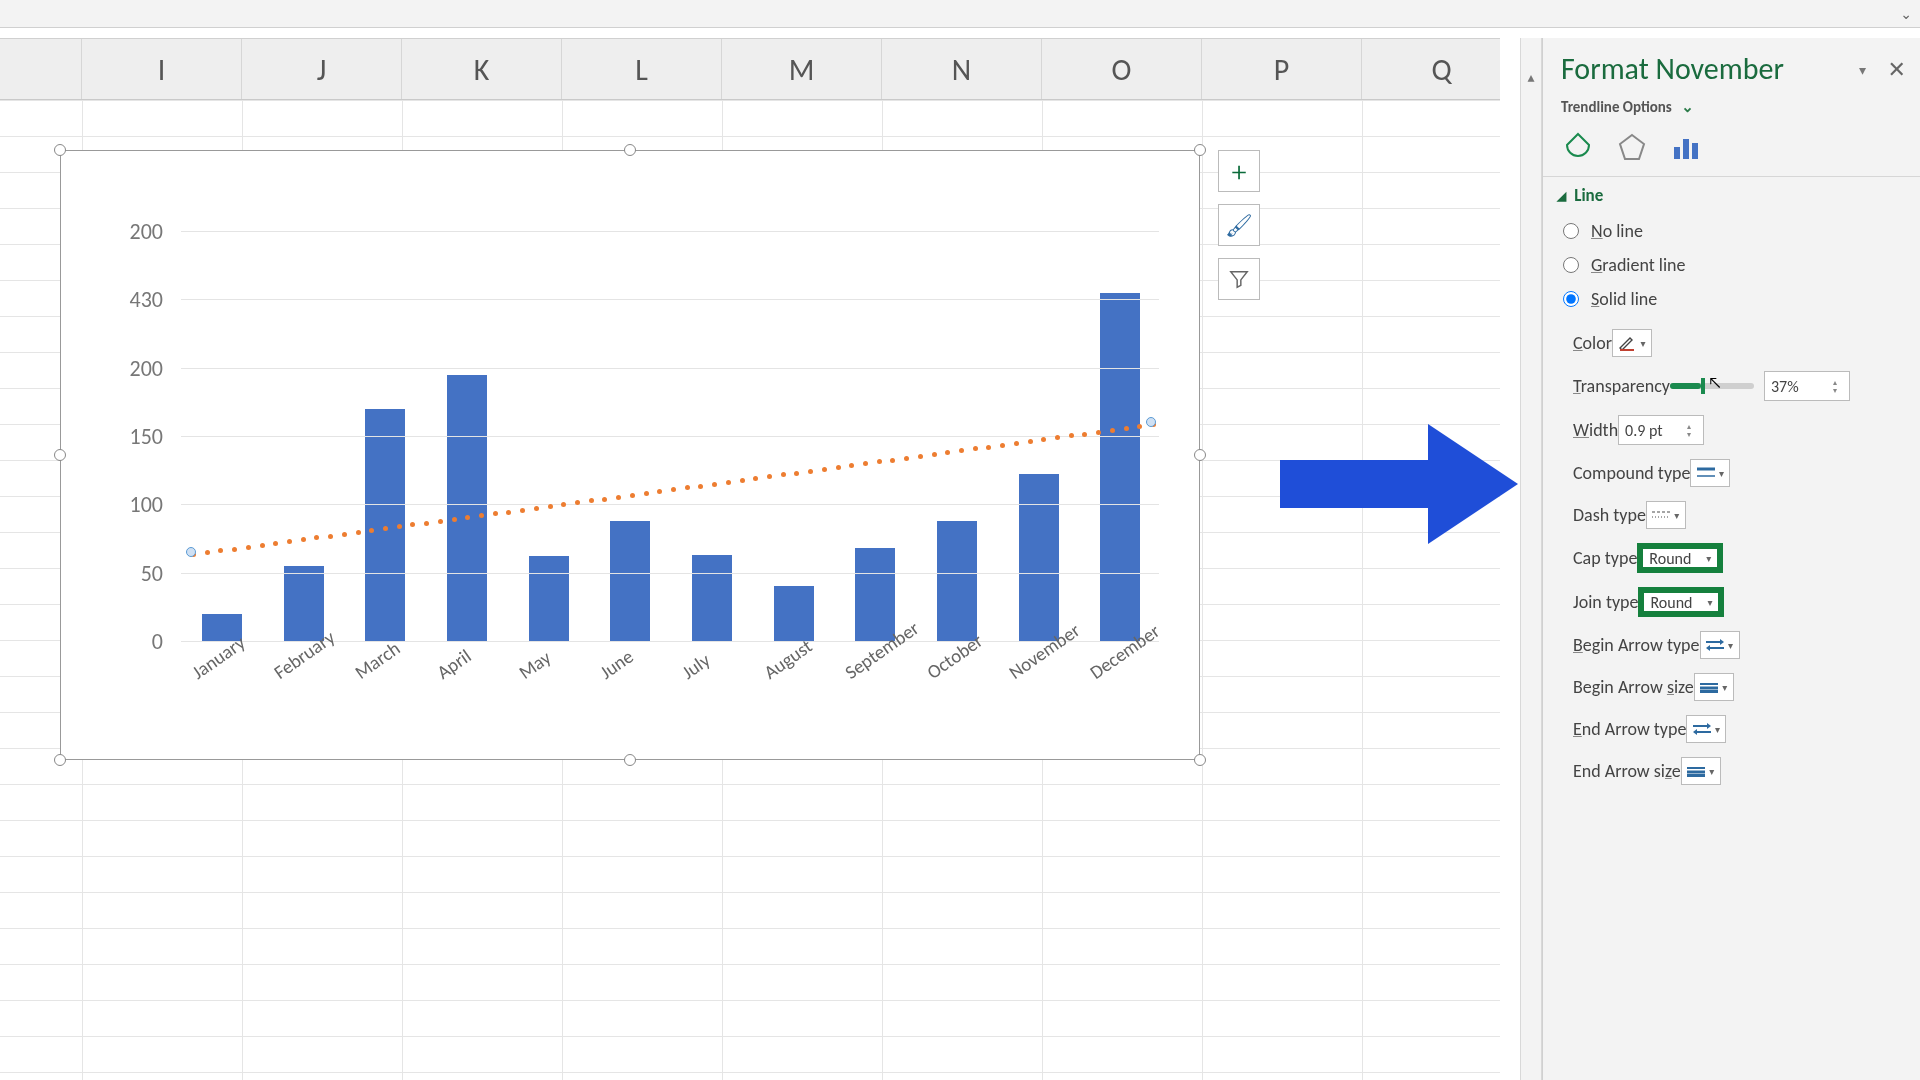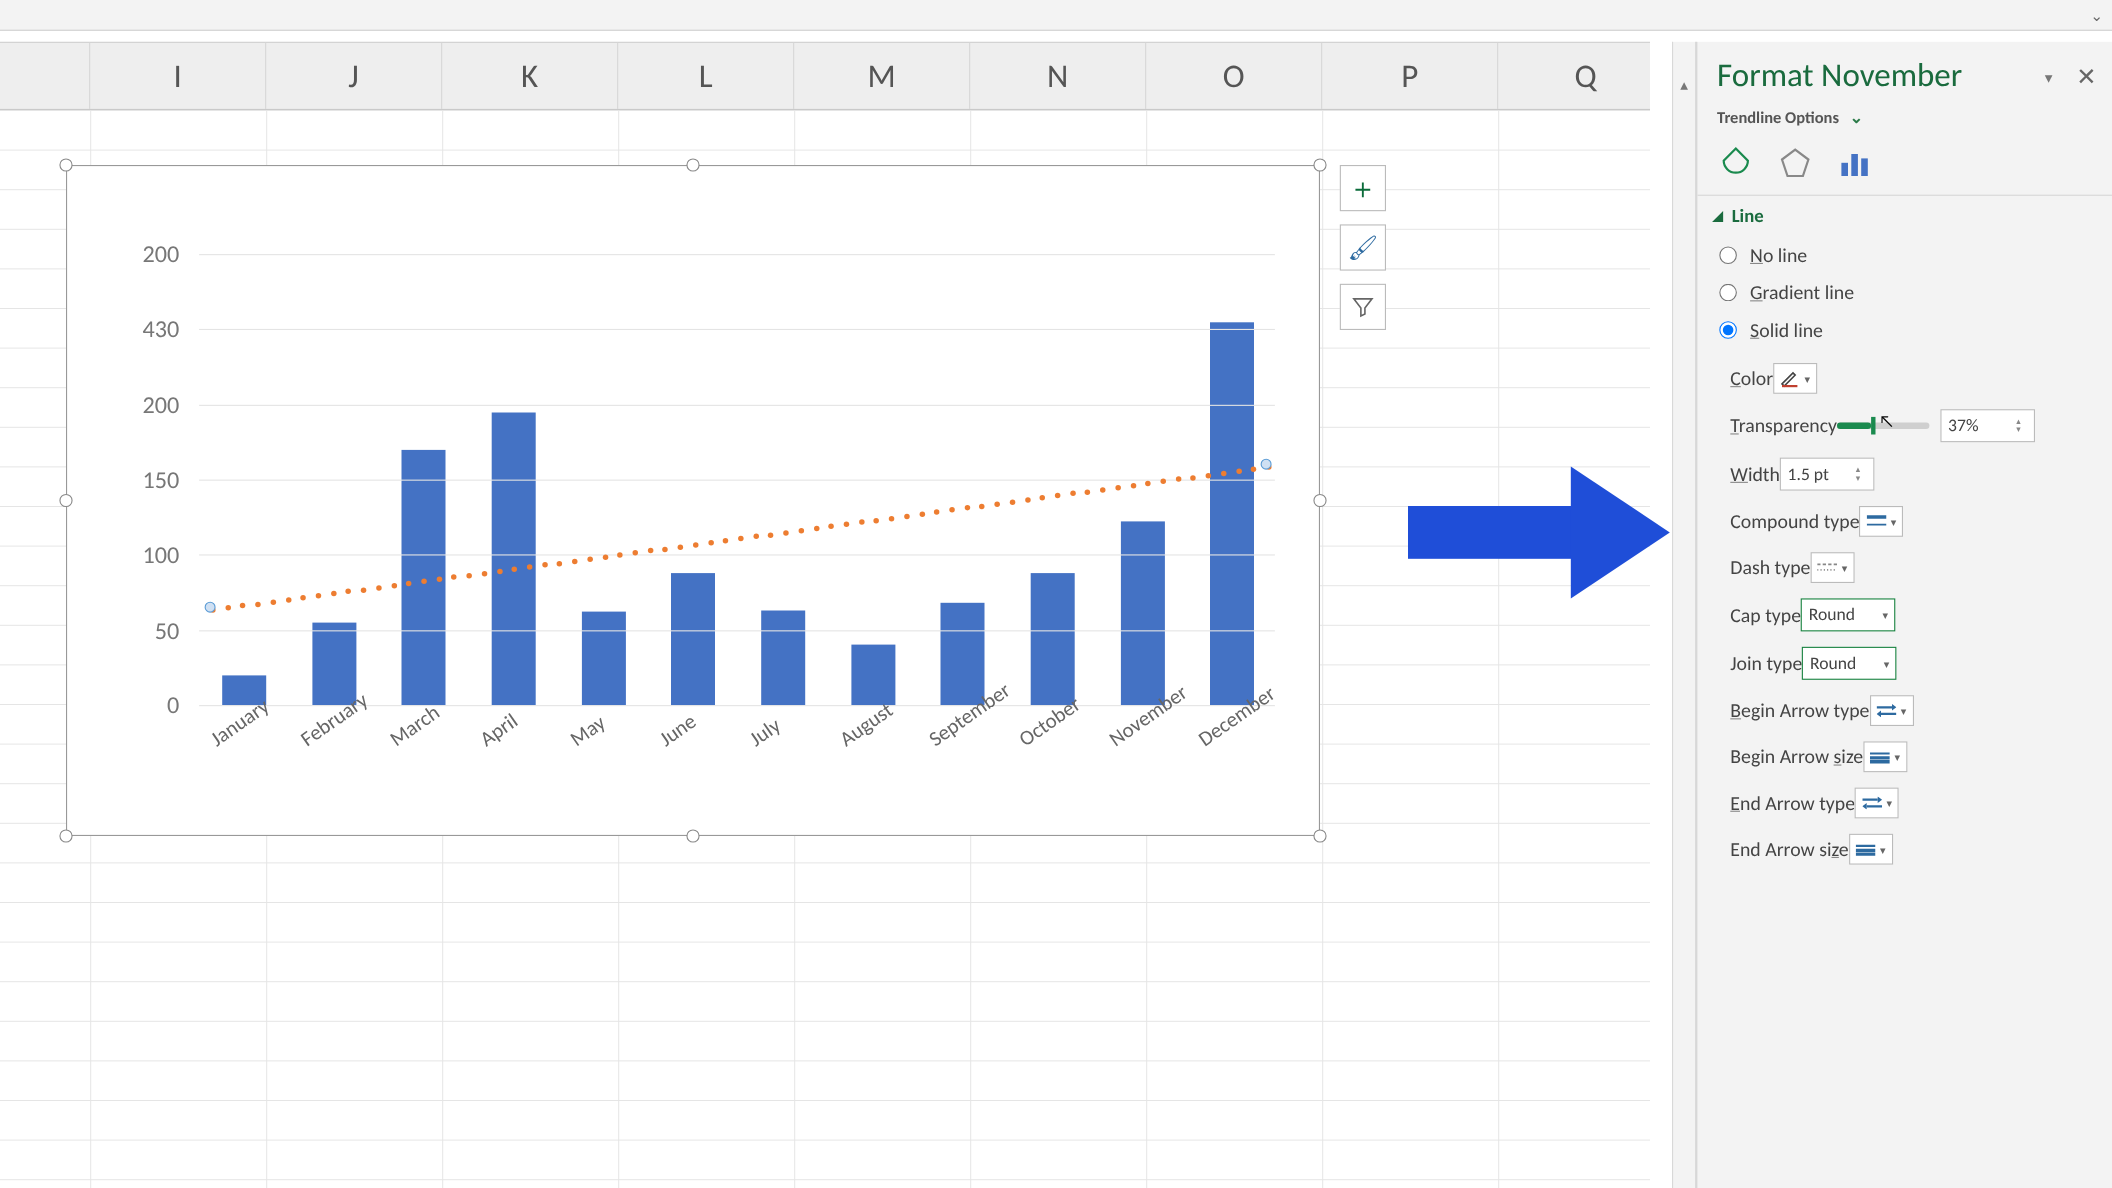"1.5 pt" span { text: 1.5 -> 0.9 }
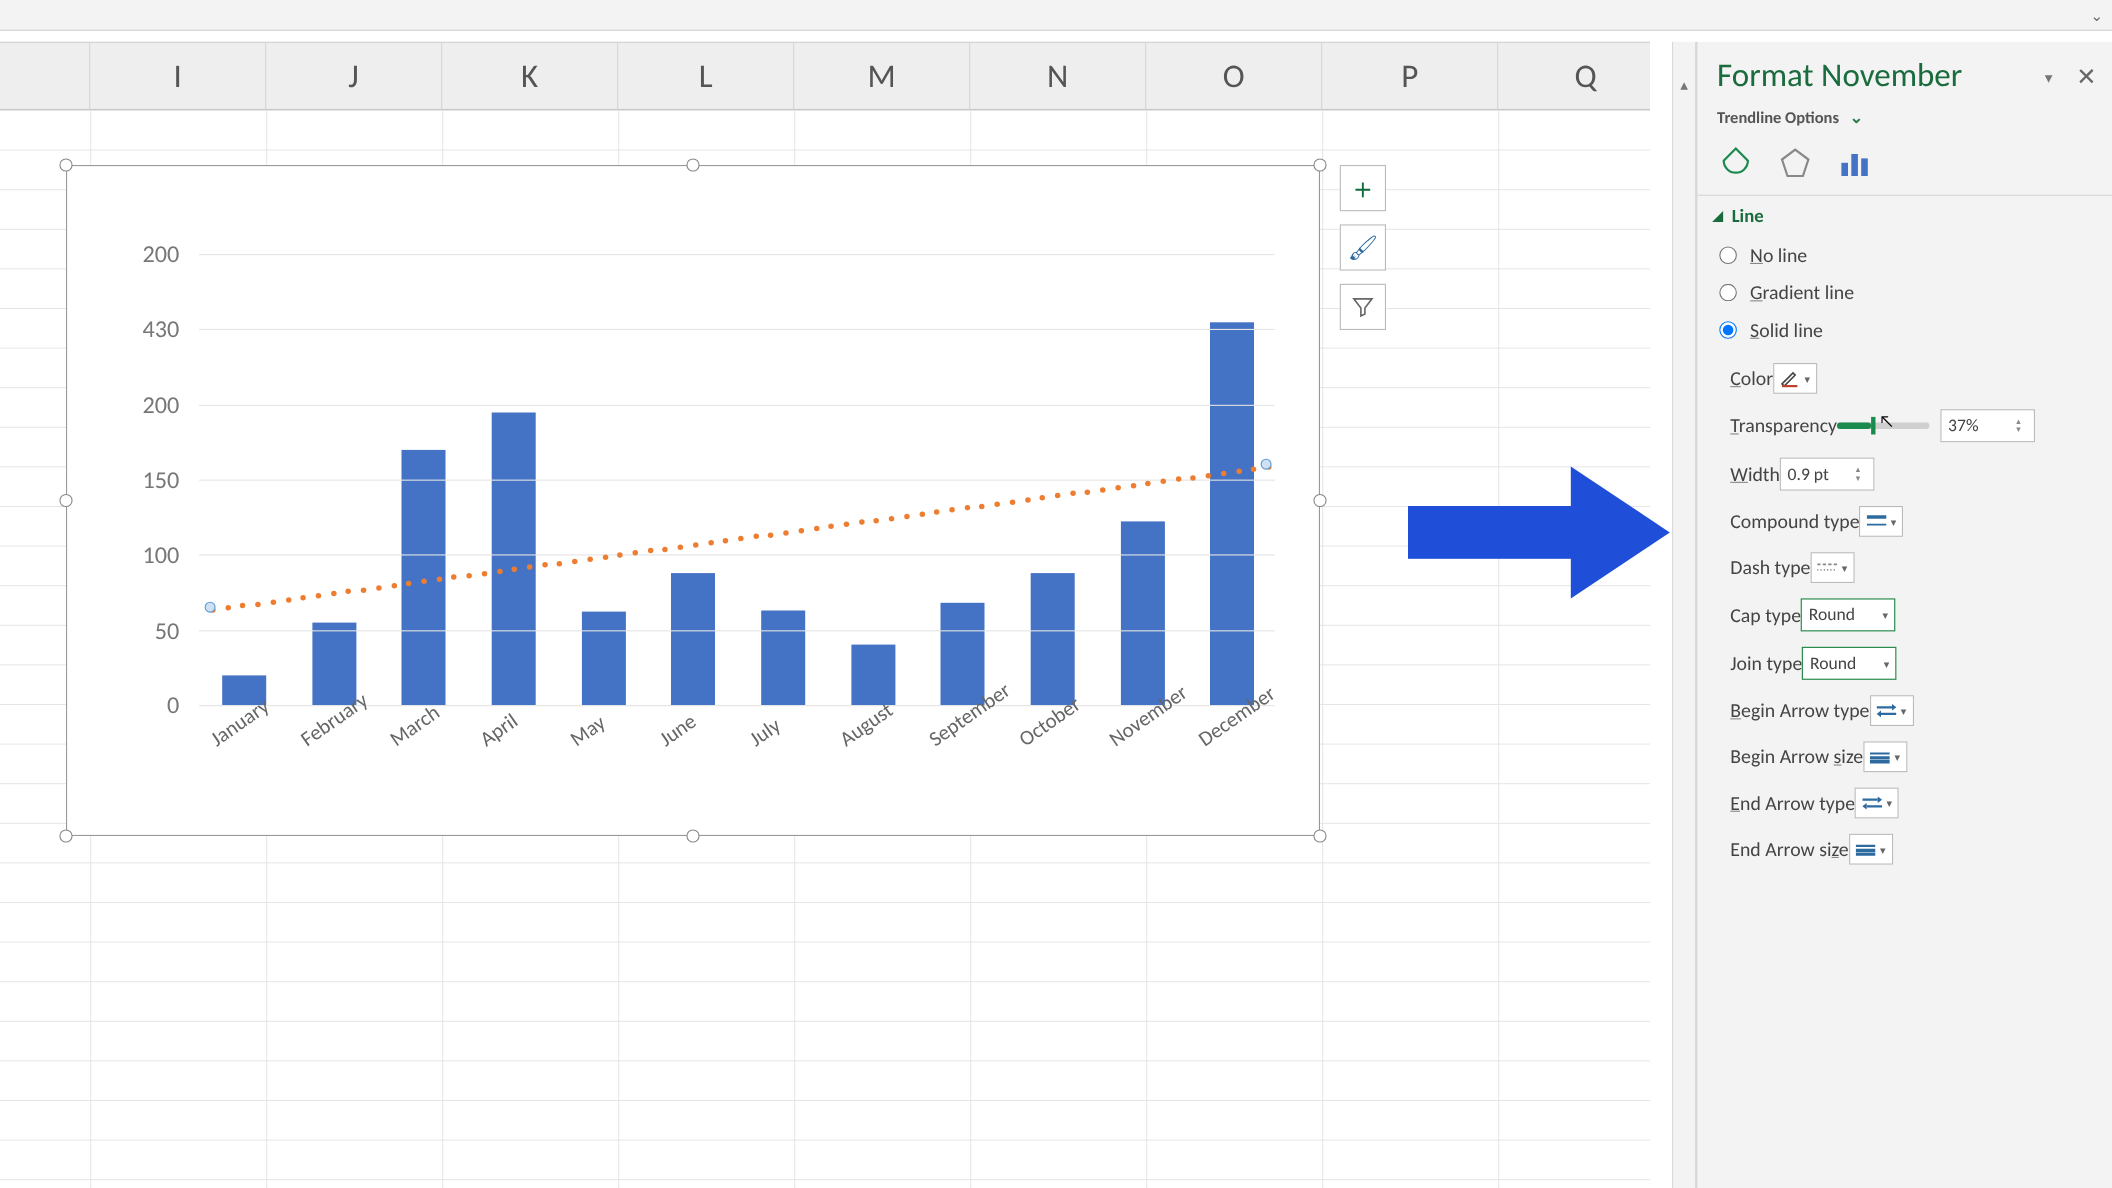"Round" .prop-row .dd-box { border: 1px solid #15803d -> 6px solid #15803d }
